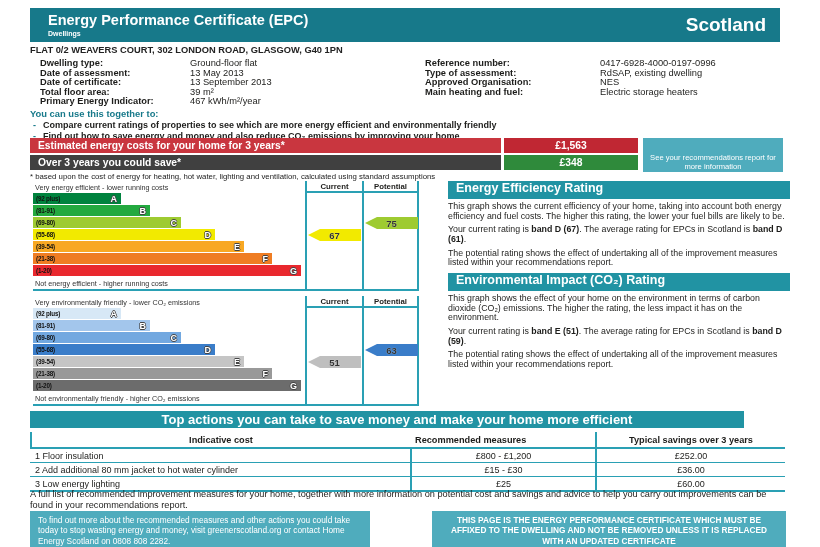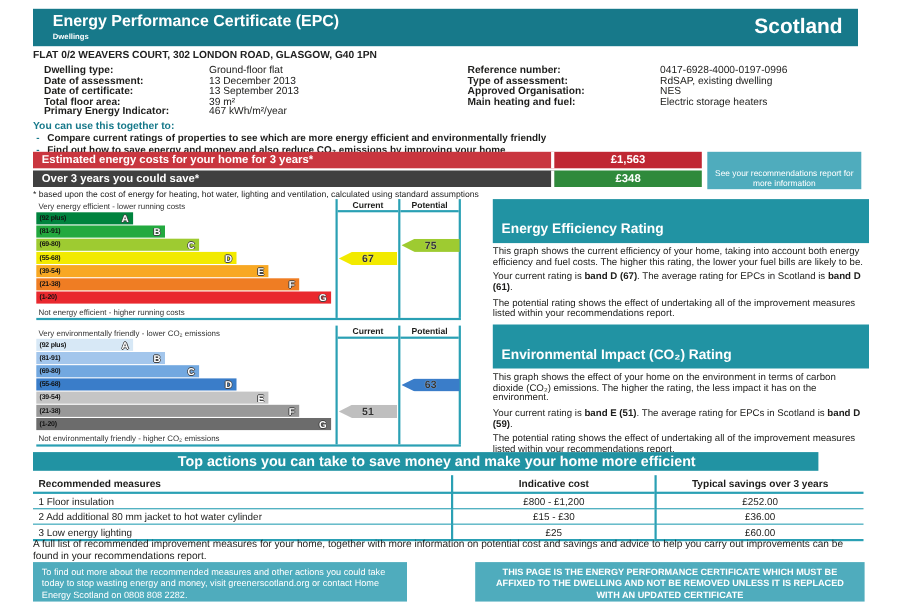"13 December 2013" div { text: December -> May }
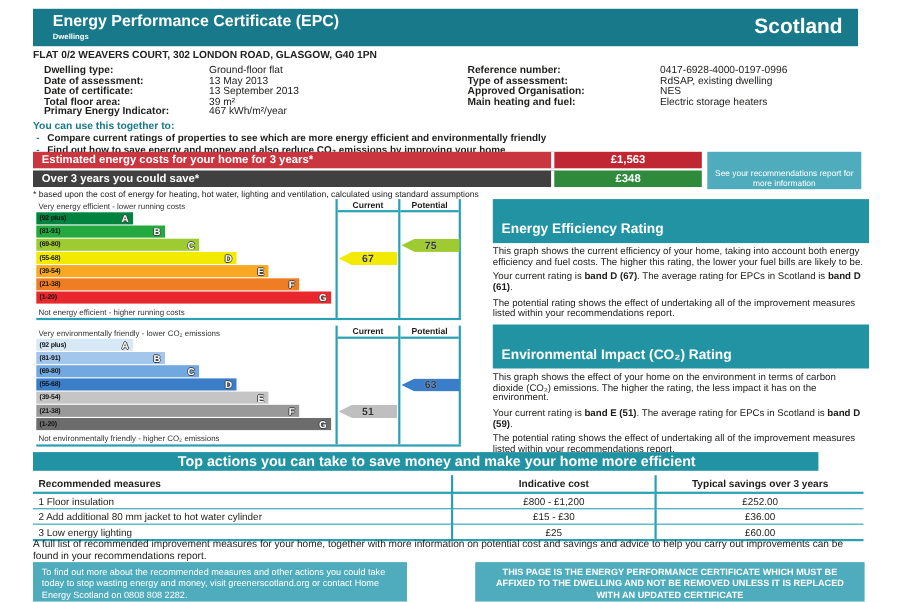"Energy Efficiency Rating" .panel-head { padding: 20px 8px -> 0 8px }
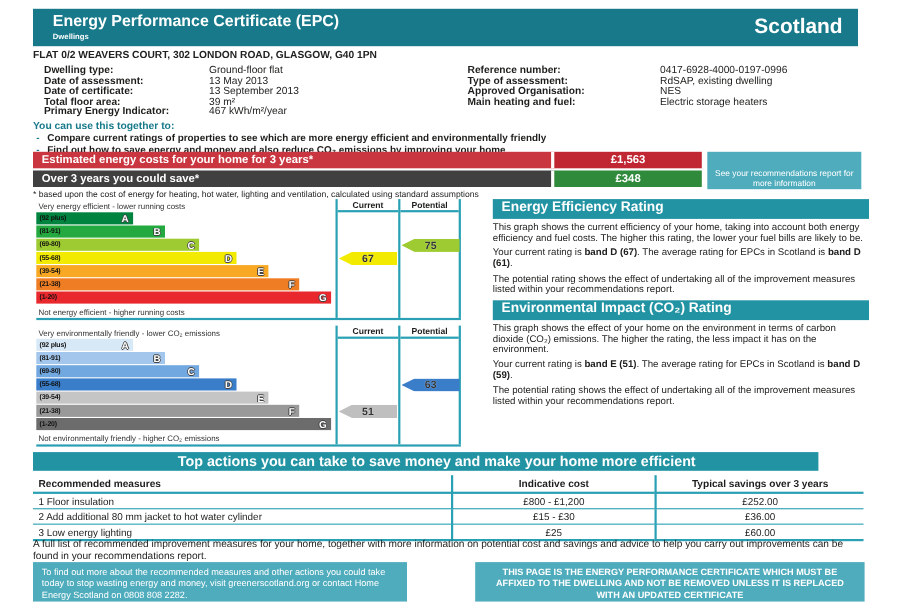"51" div.arrow { margin-top: 12px -> none }
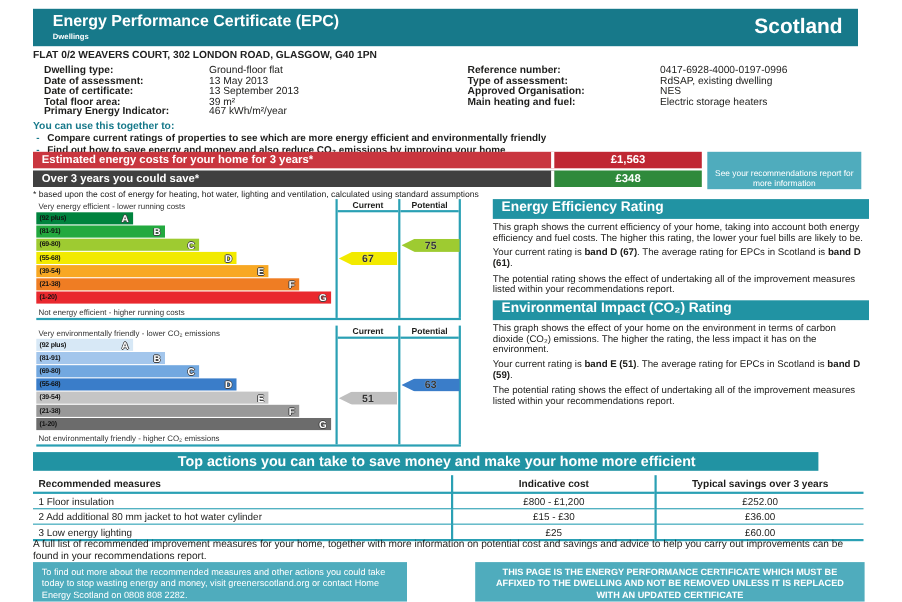"Recommended measures" div.tcell { order: before "Indicative cost" -> after "Indicative cost" }
